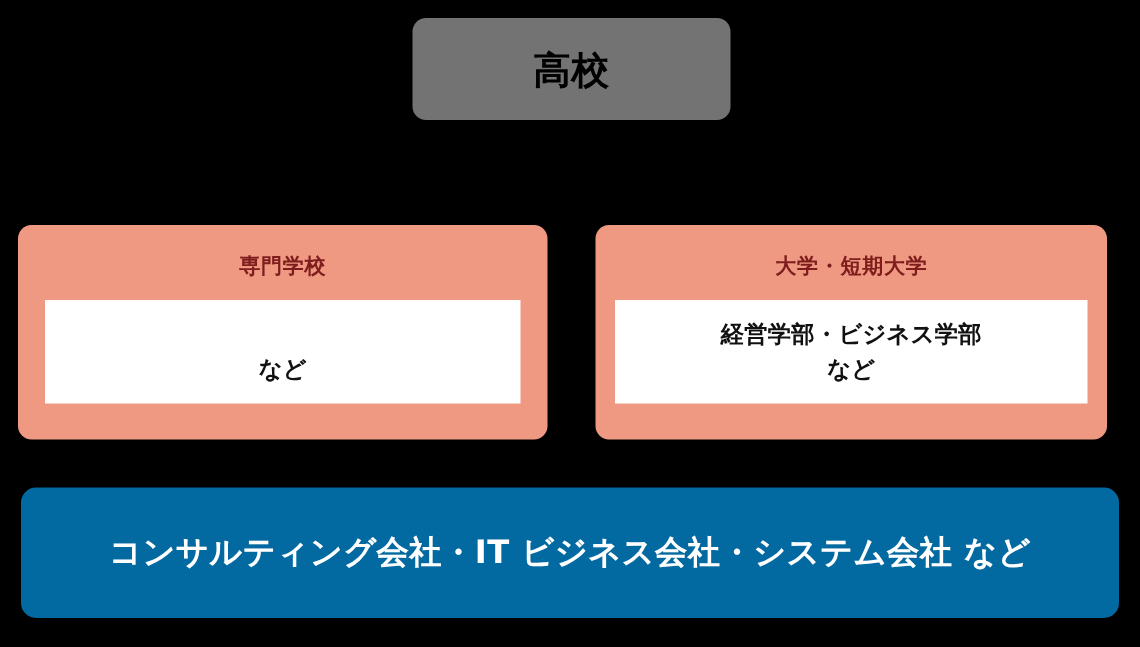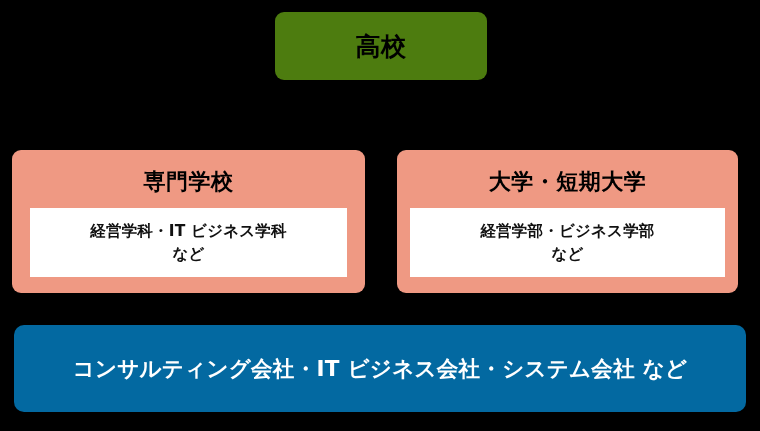"高校" #node-highschool { background: #4d7c0f -> #737373 }
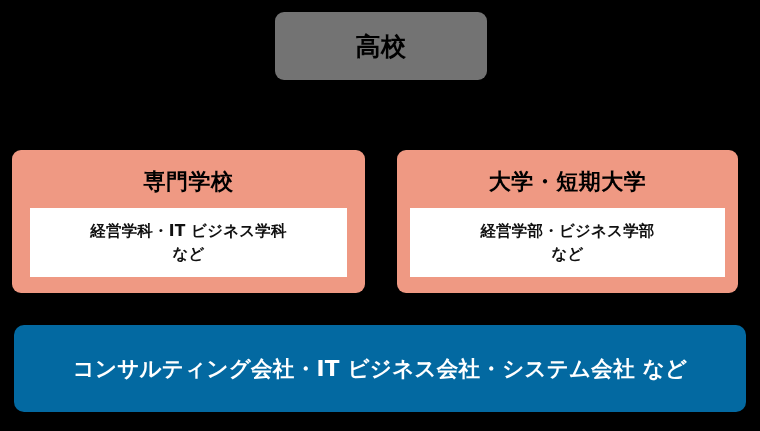"専門学校" .node-mid .node-title { color: #000000 -> #7f1d1d; font-size: 22px -> 14px }
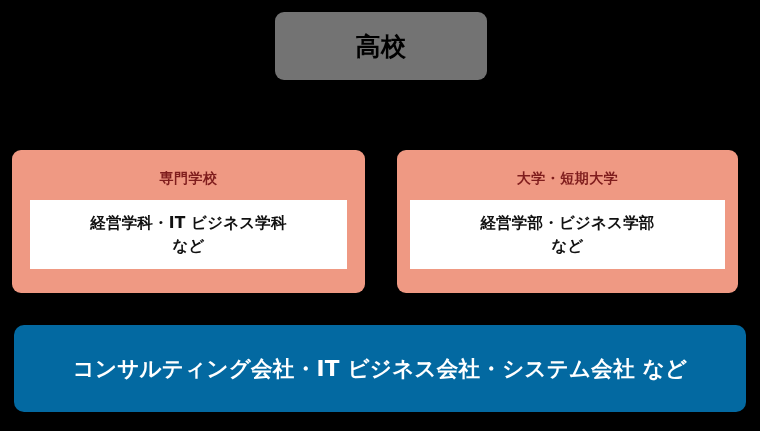"経営学科・IT ビジネス学科" span { html: <span>経営学科・IT ビジネス学科</span> -> none }
